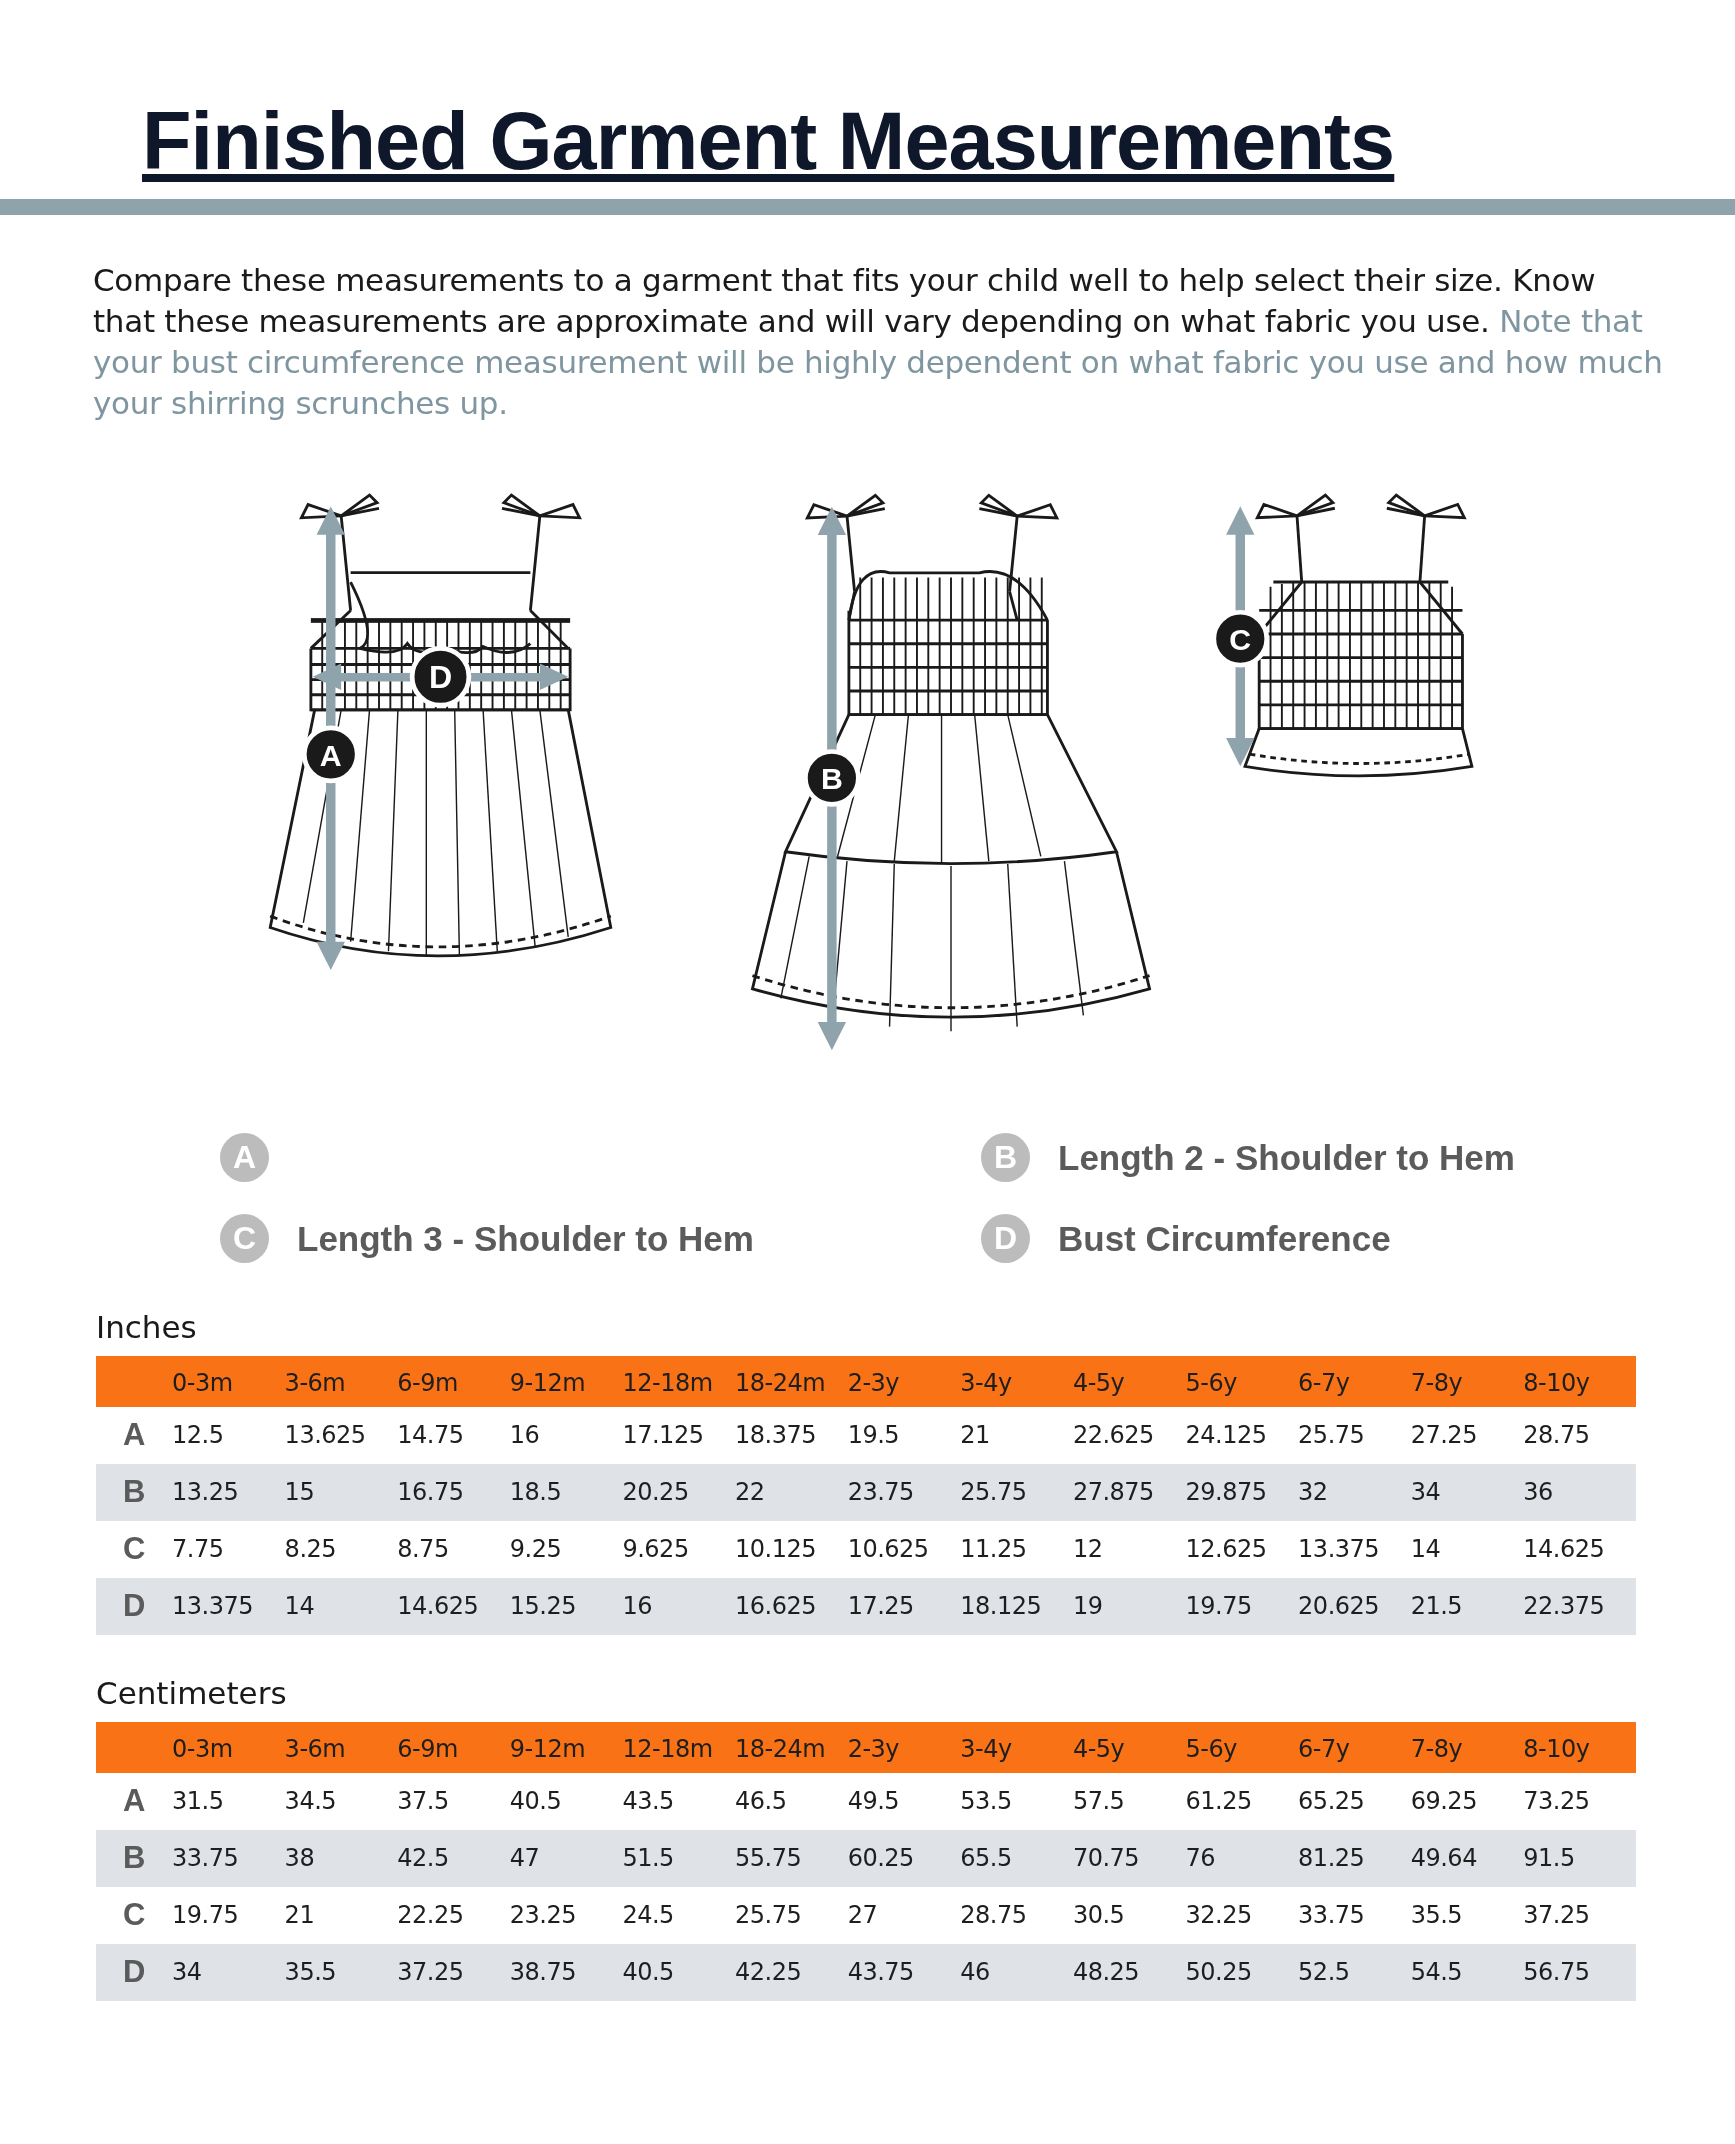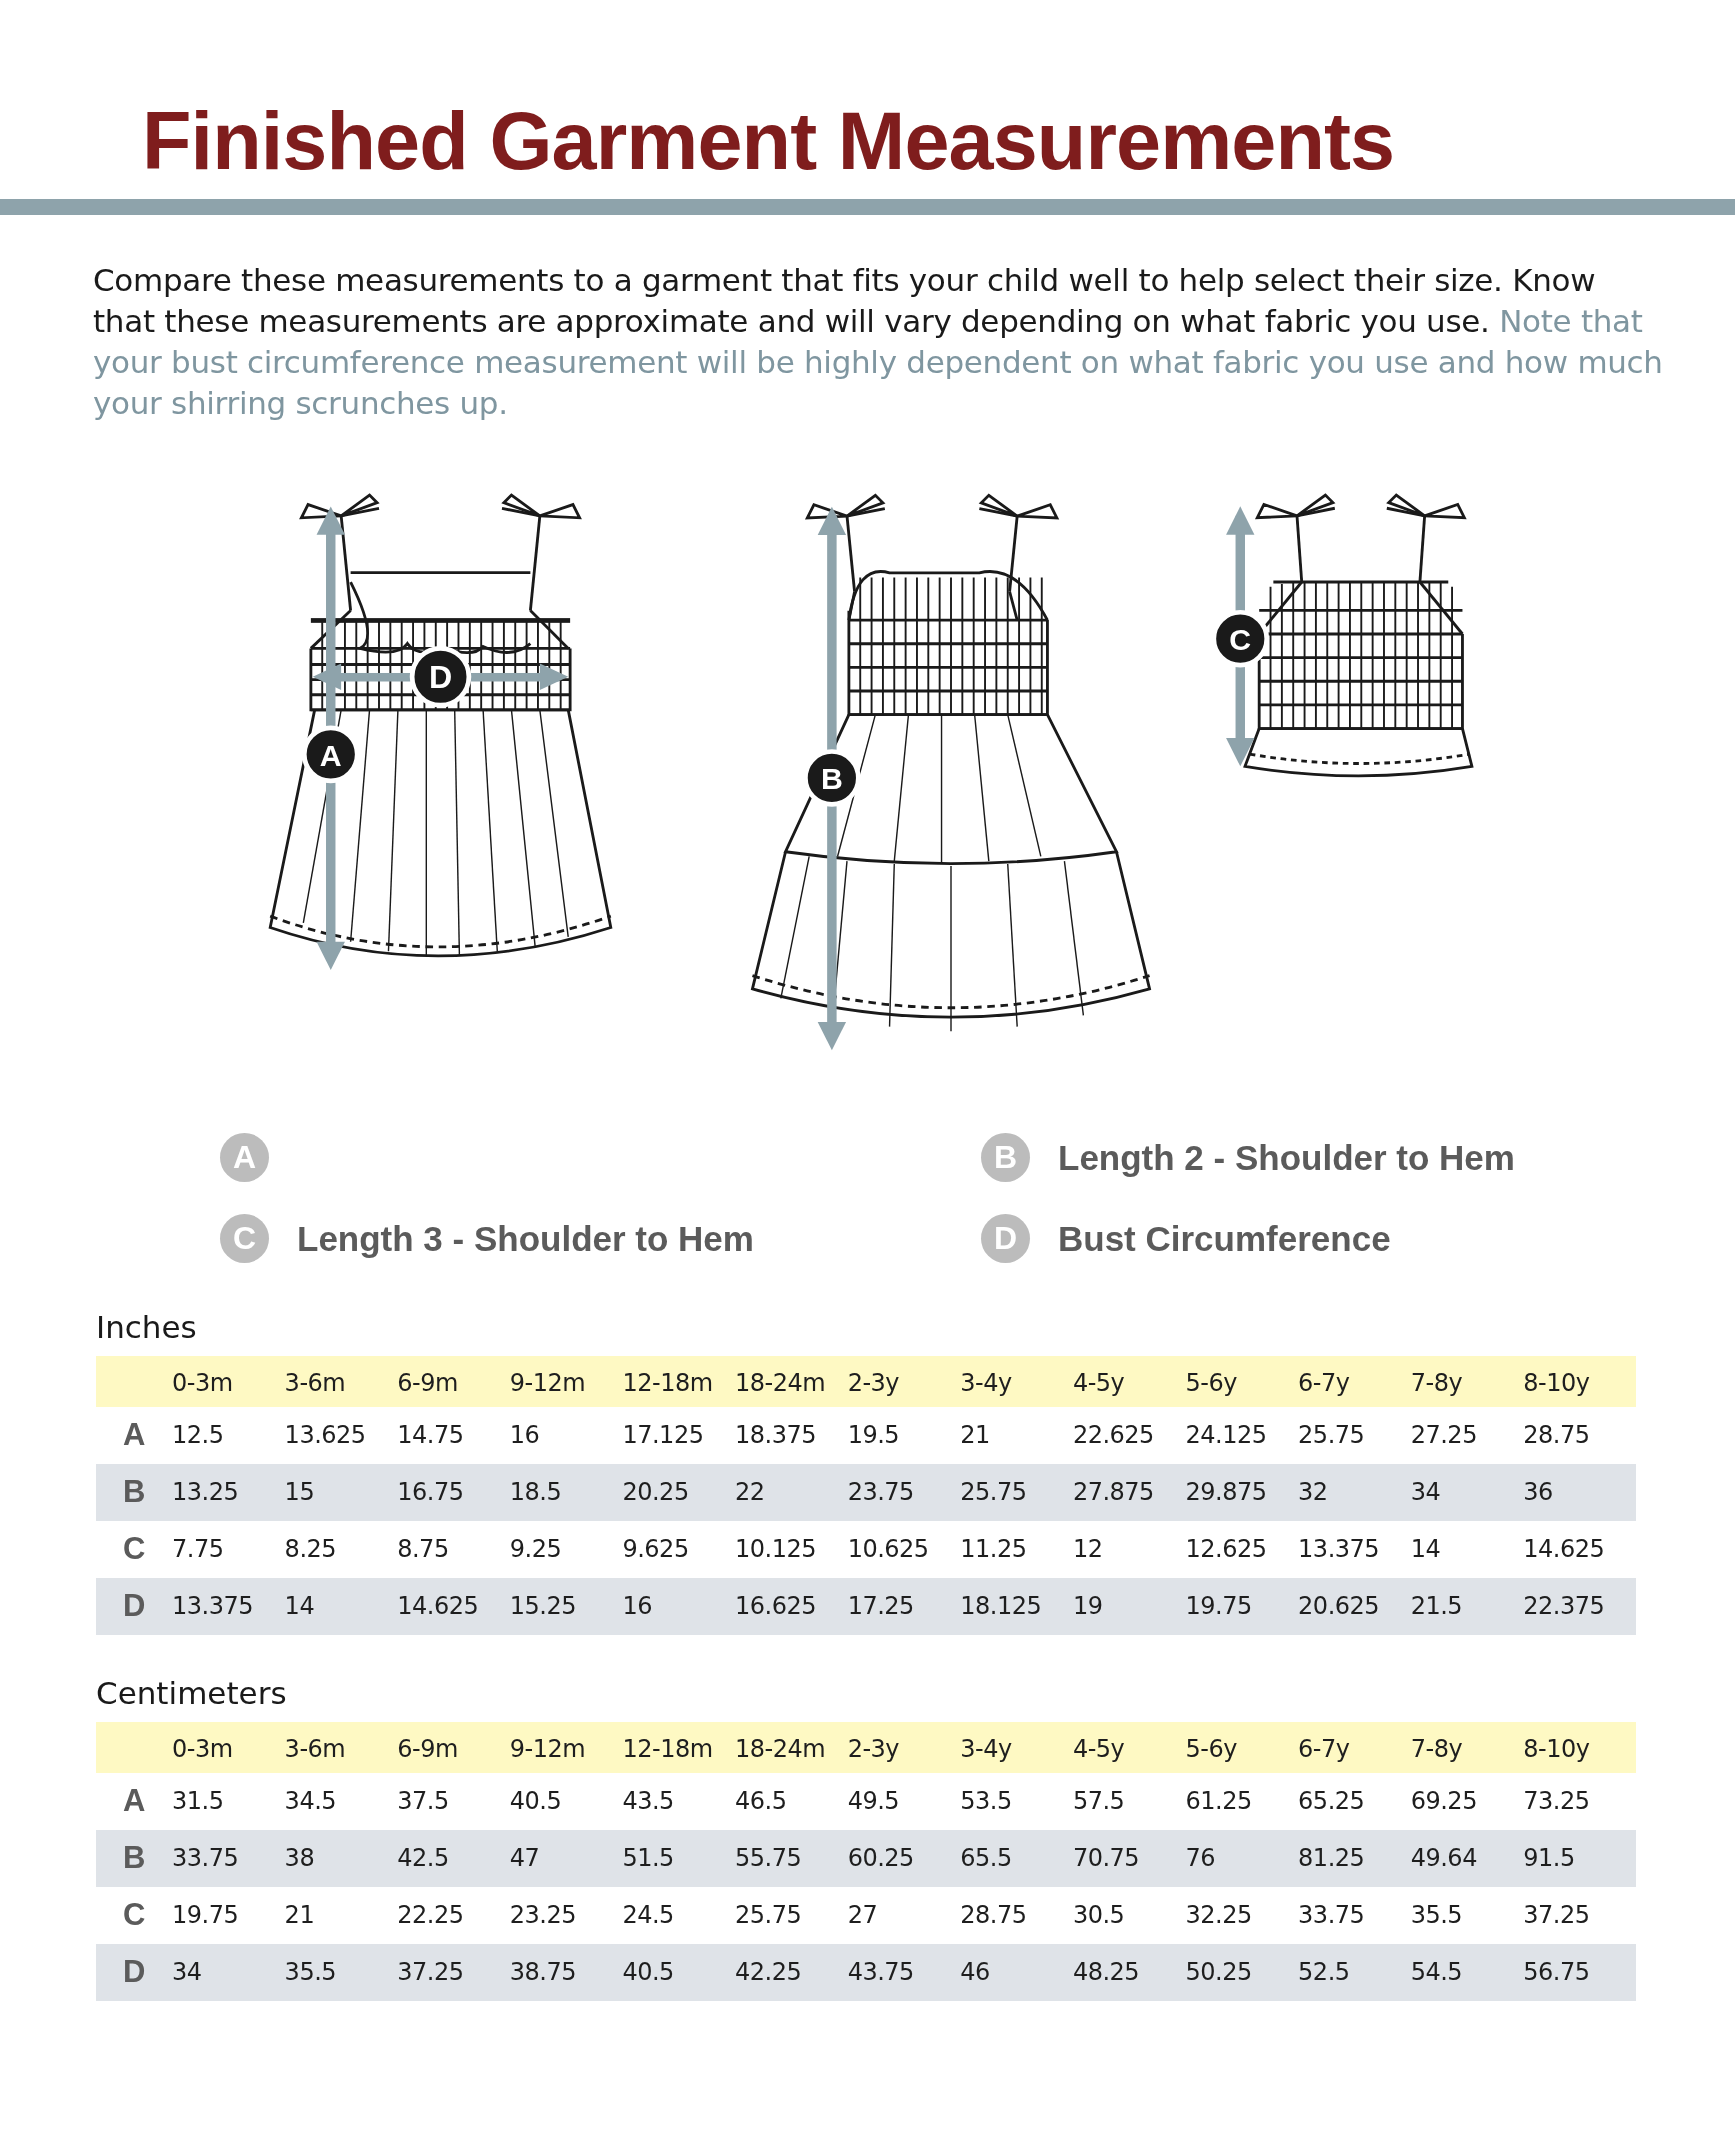"Finished Garment Measurements" .title { color: #7f1d1d -> #0f172a; text-decoration: none -> underline }
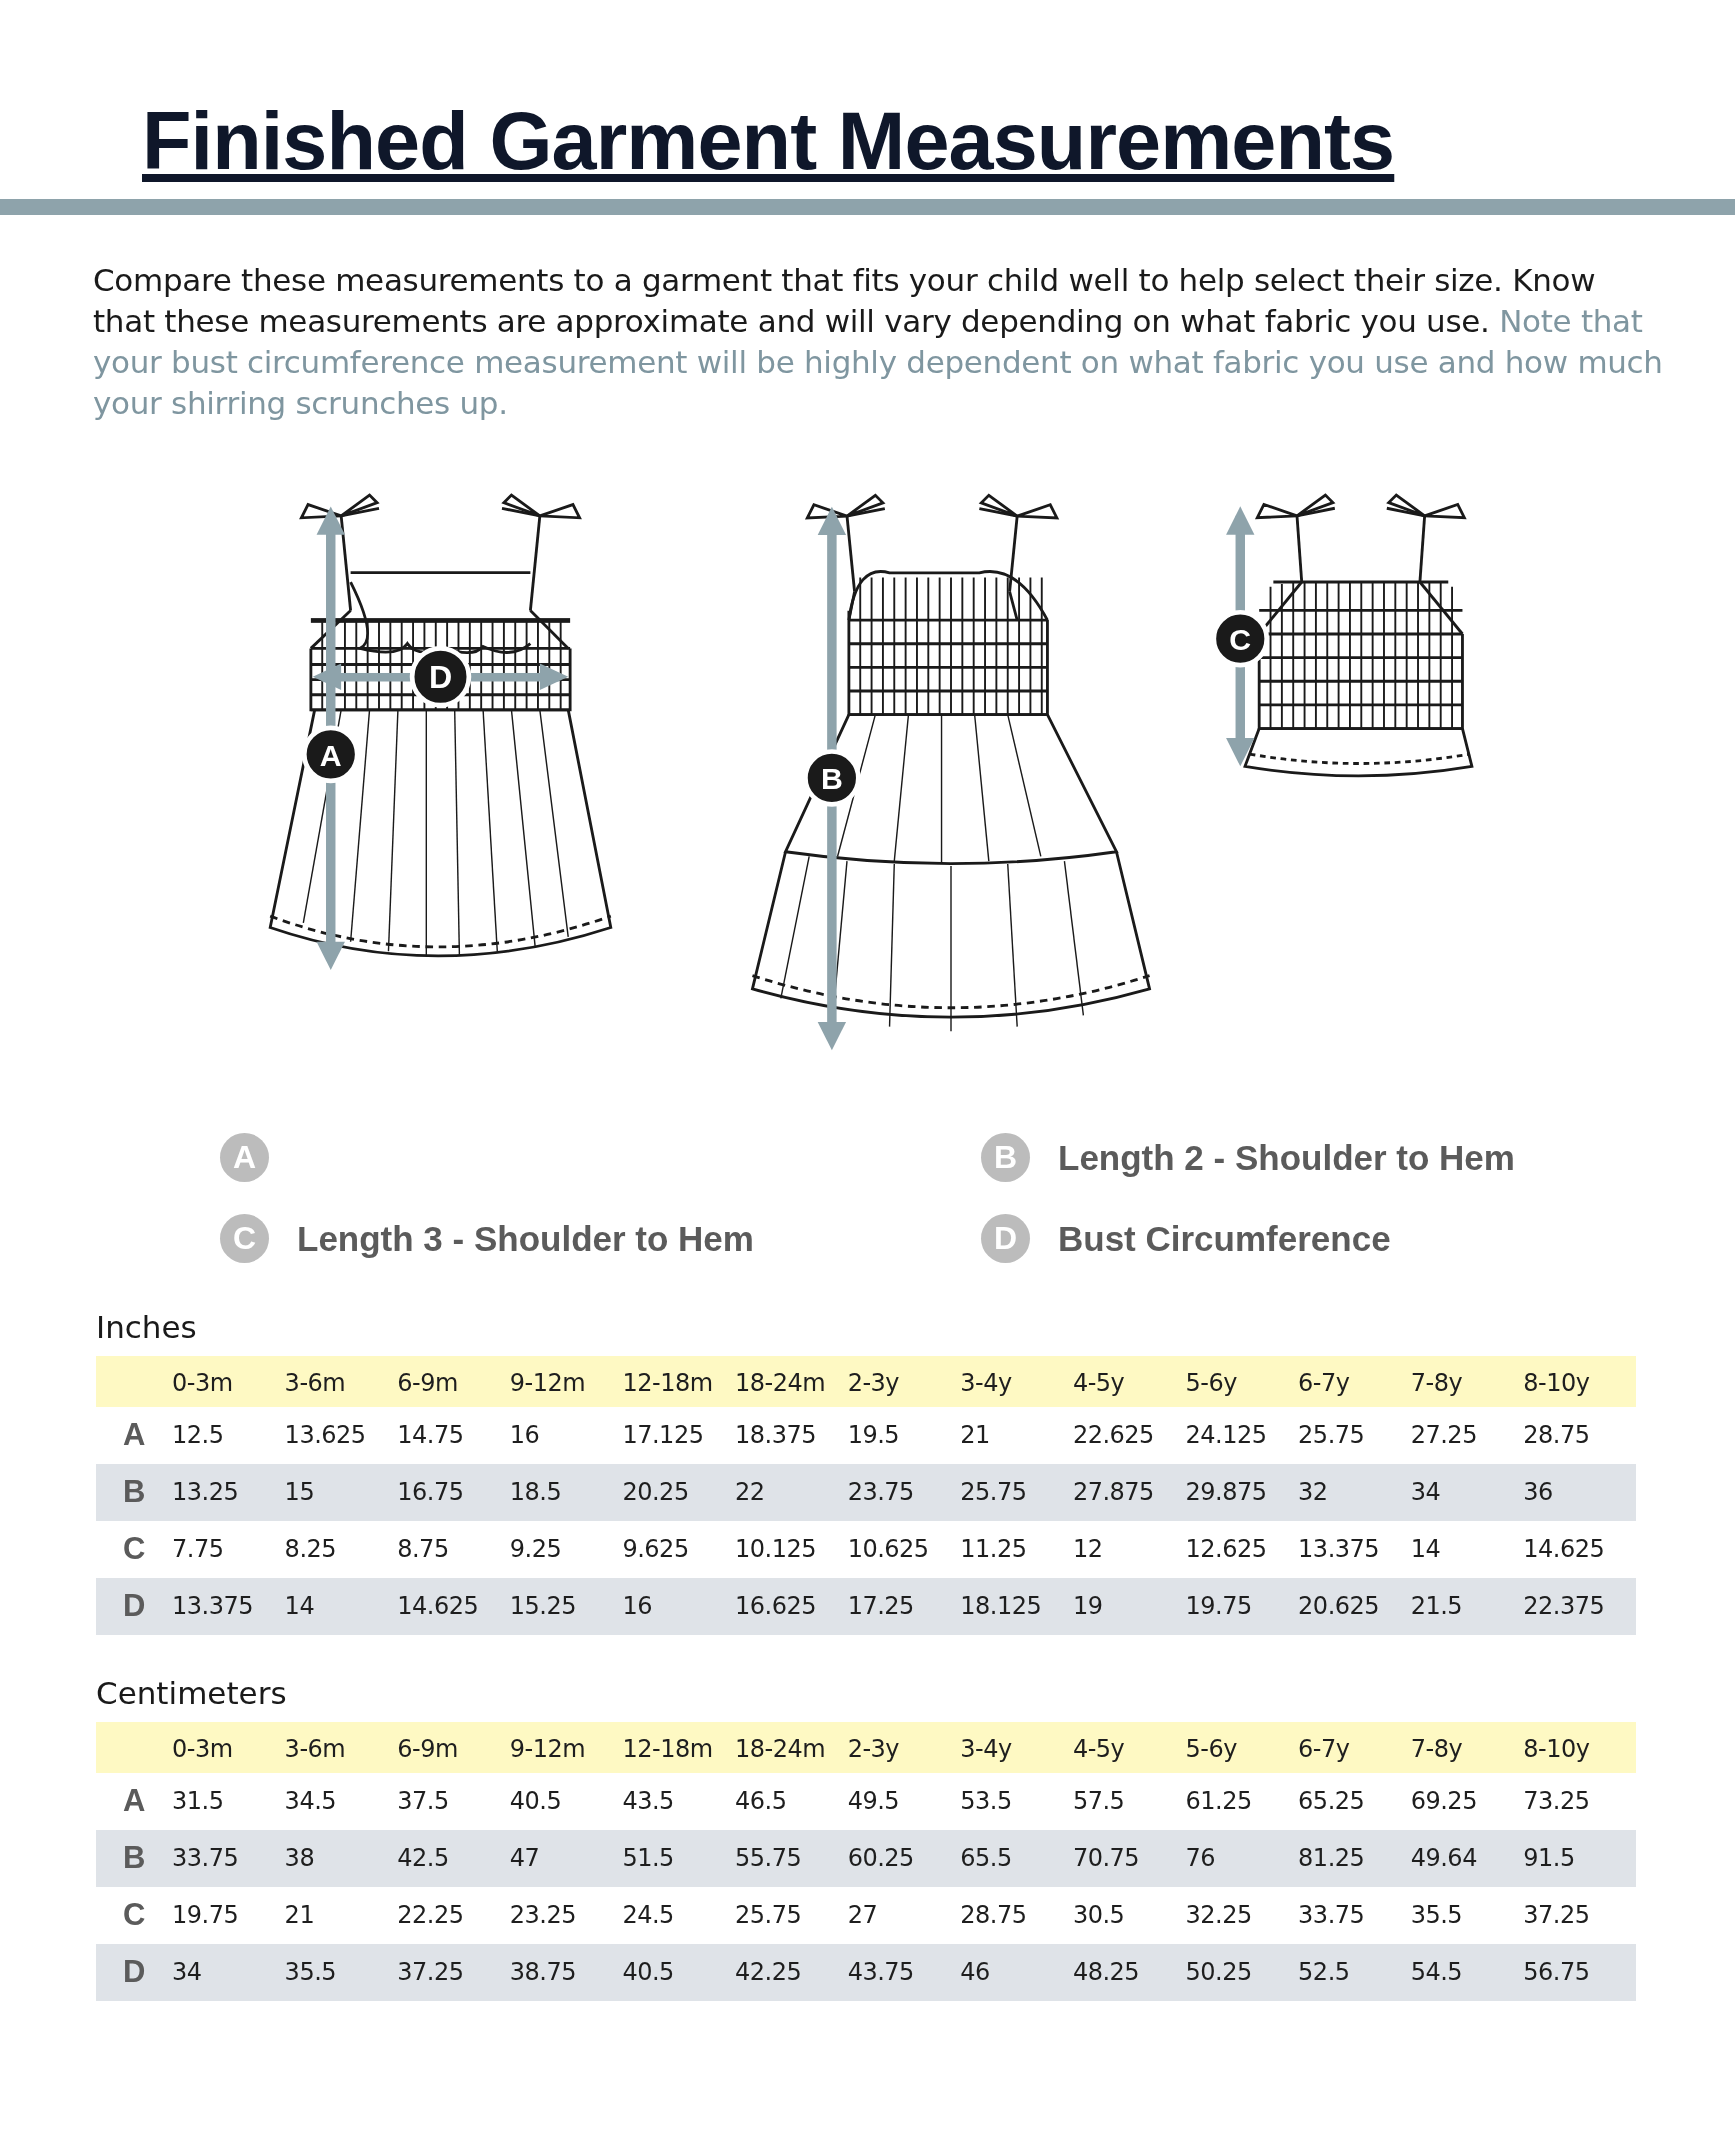"0-3m" table.meas th { background: #fef9c3 -> #f97316 }
